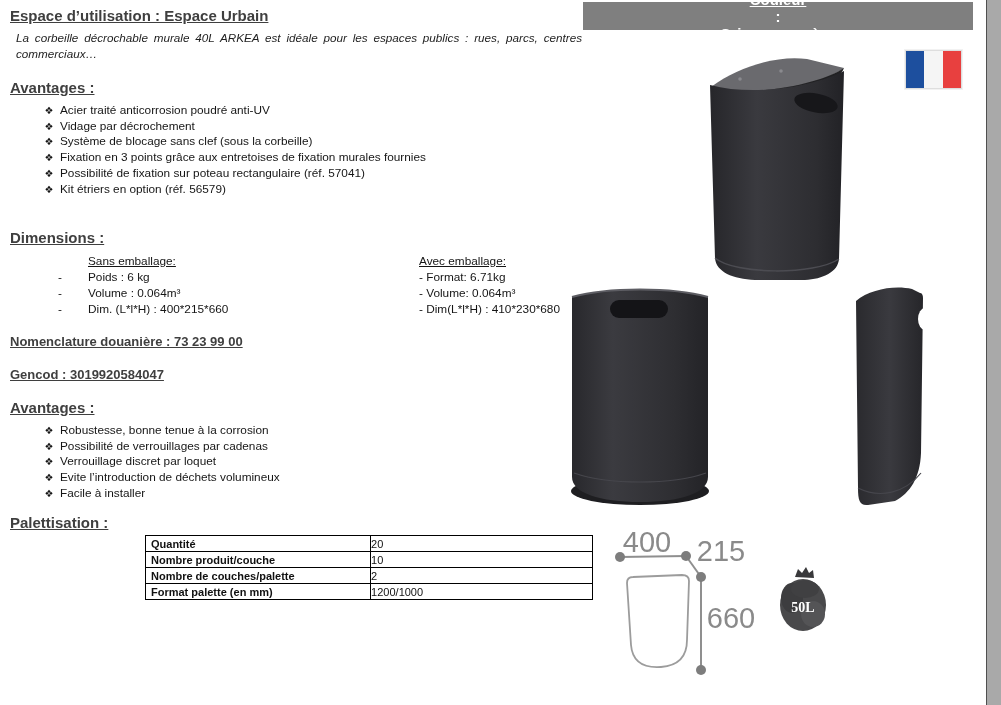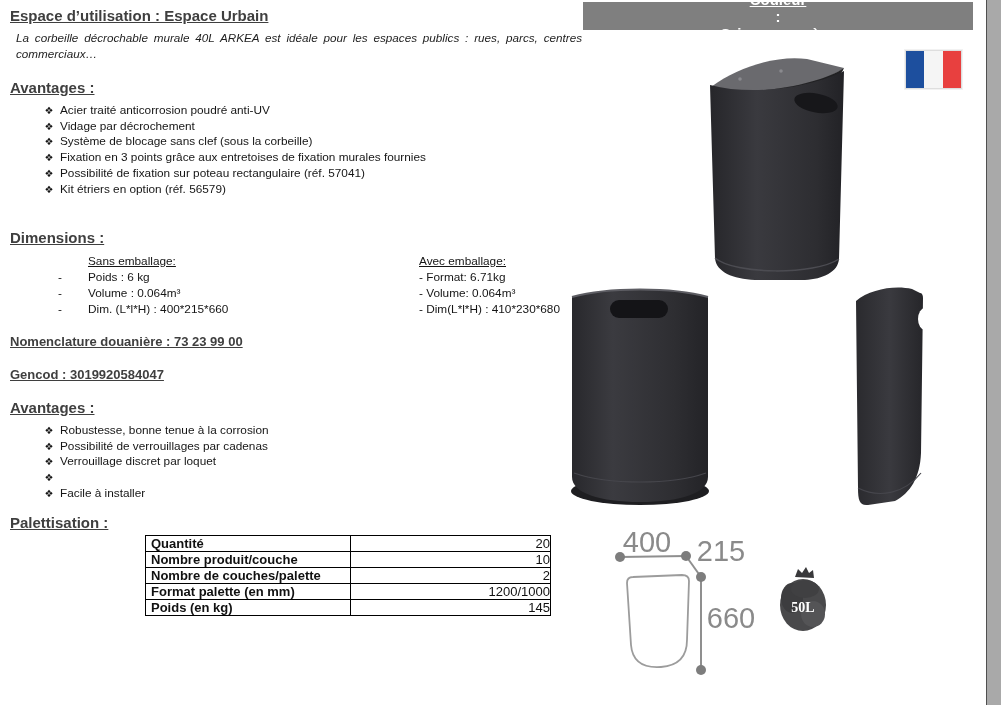"Evite l’introduction de déchets" span { html: none -> <span>Evite l’introduction de déchets volumineux</span> }
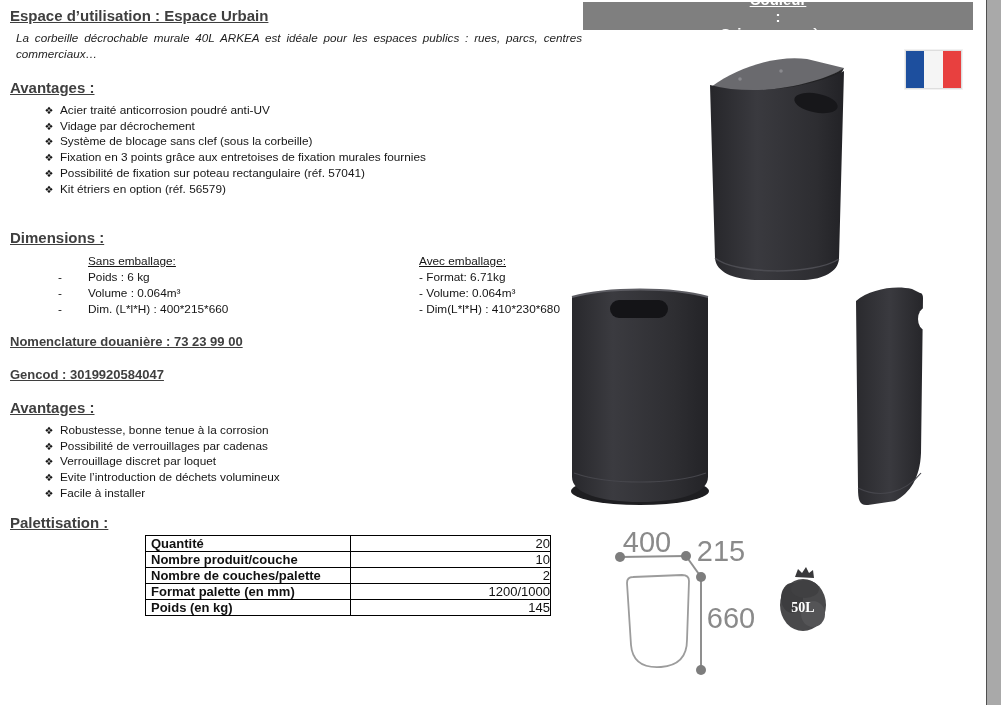"Quantité" table.pal { font-size: 13px -> 11px; width: 406px -> 448px }
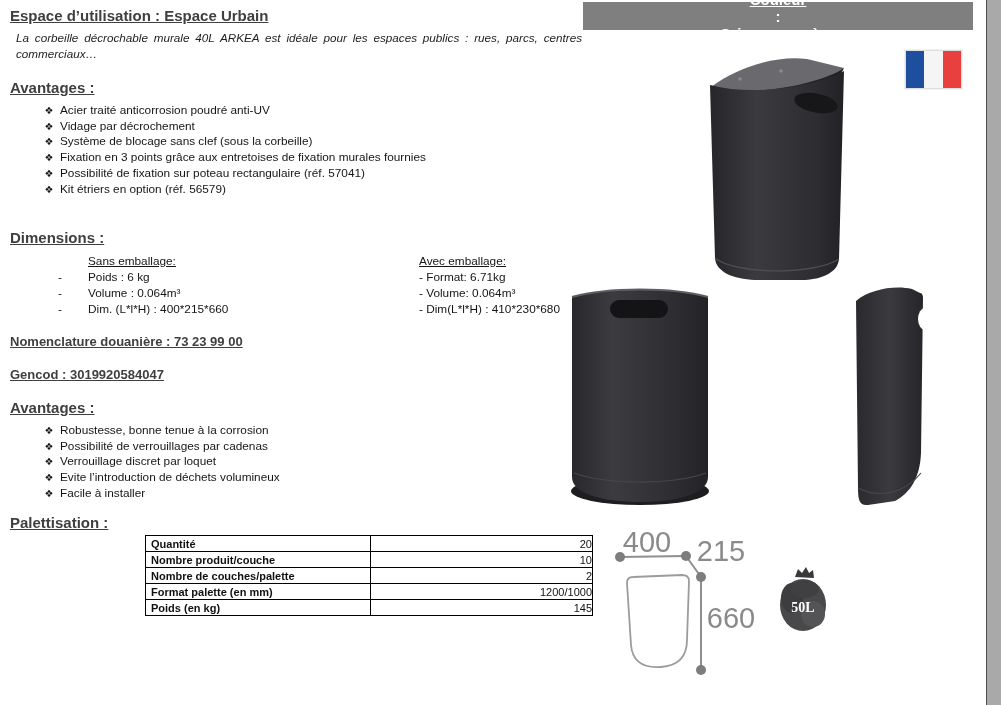"20" table.pal td.val { text-align: right -> left }
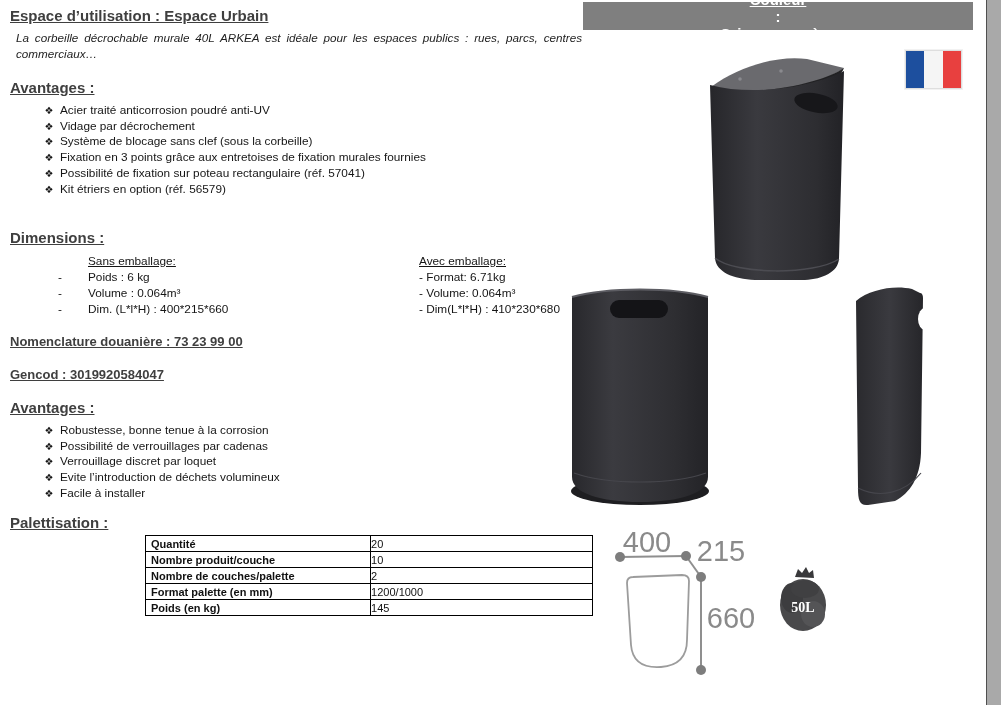"Poids (en kg)" tr { html: <tr> <td>Poids (en kg)</td> <td>145</td> </tr> -> none }
